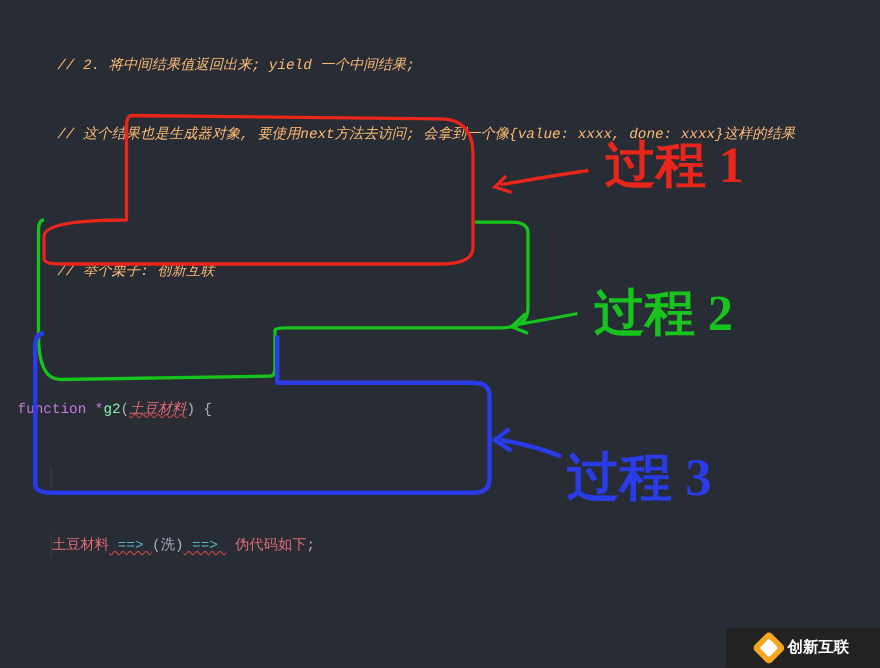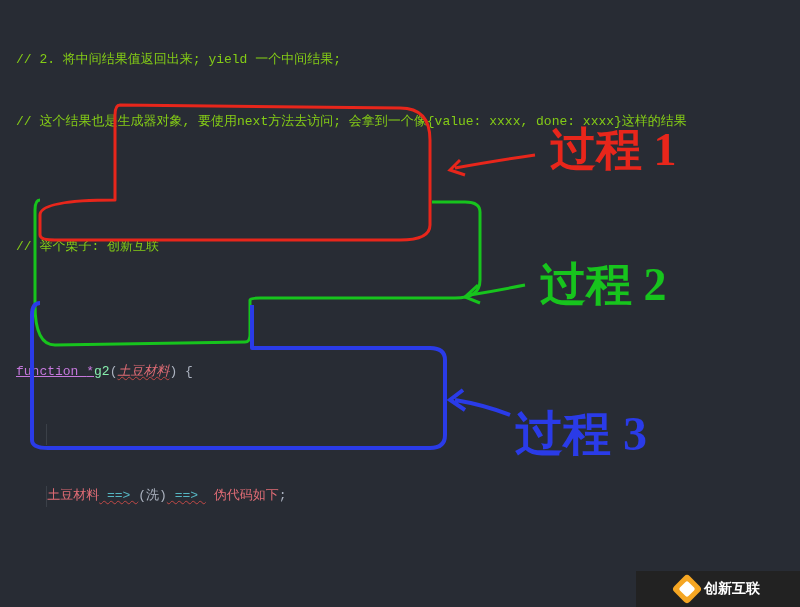"// 2. 将中间结果值返回出来; yield 一个中间结果;" .comment { color: #84cc16 -> #fdba74; font-style: none -> italic; margin-left: none -> 36px }
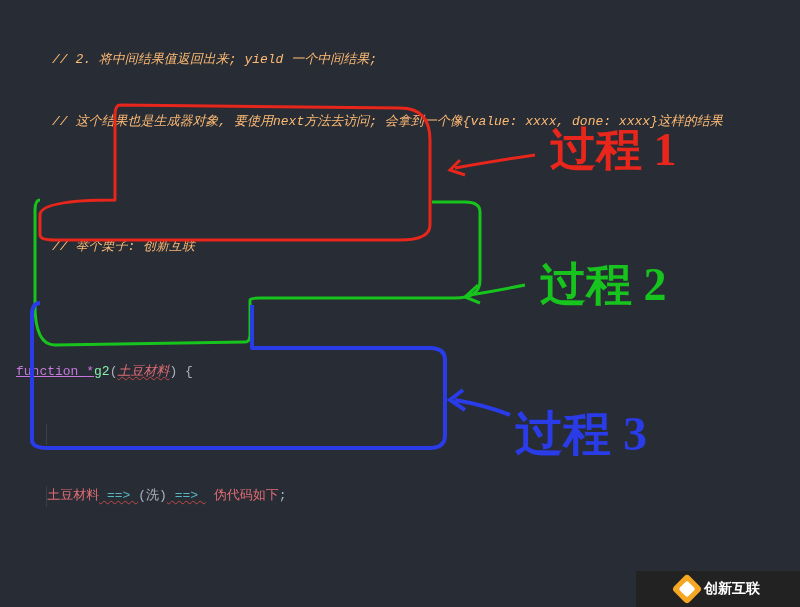"function" .kw { text-decoration: underline -> none }
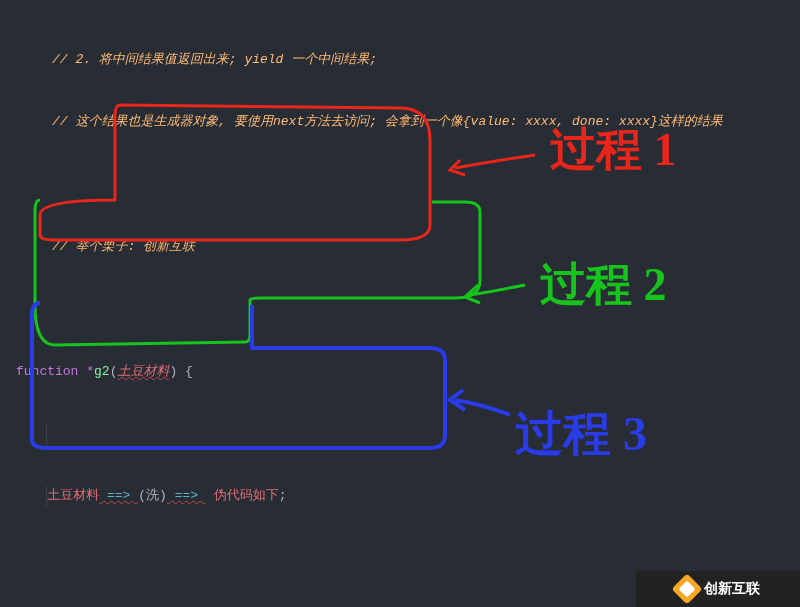"创新互联" .watermark { width: 164px -> 140px }
